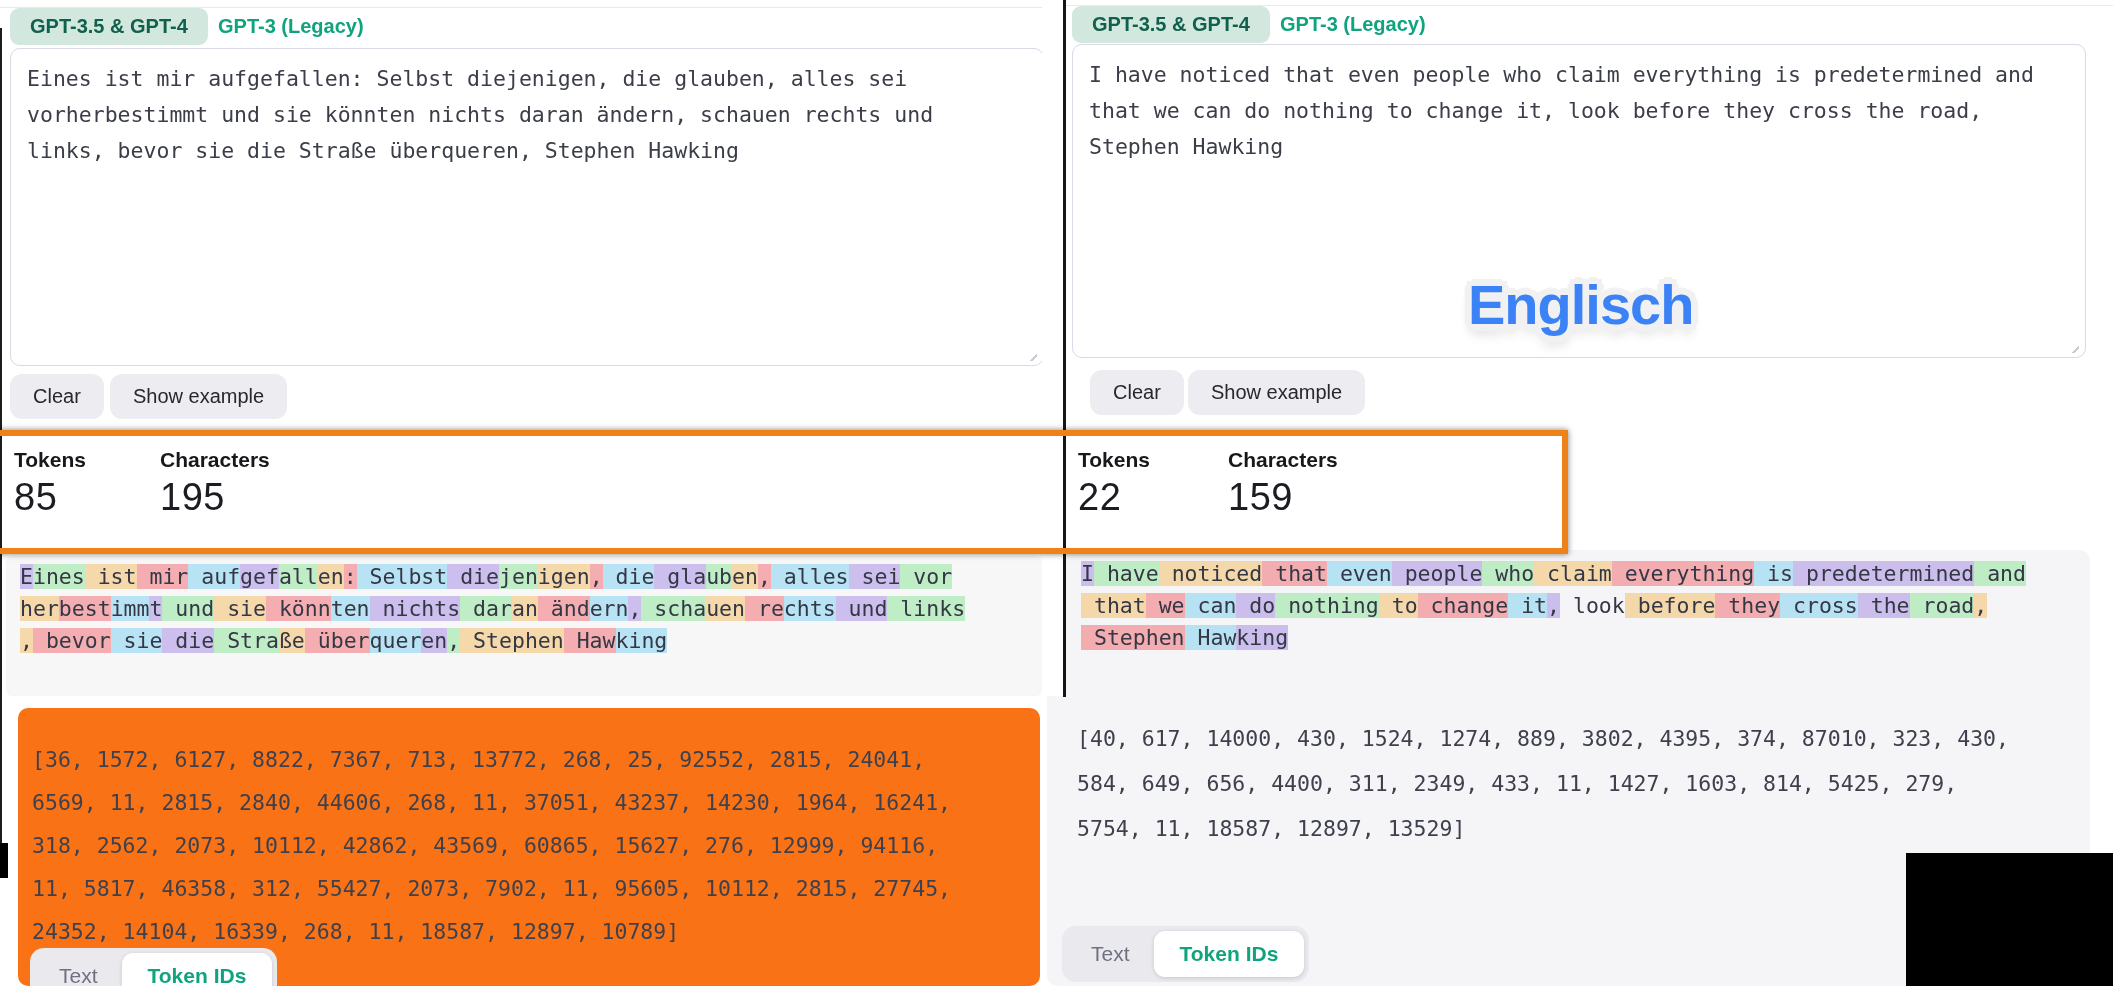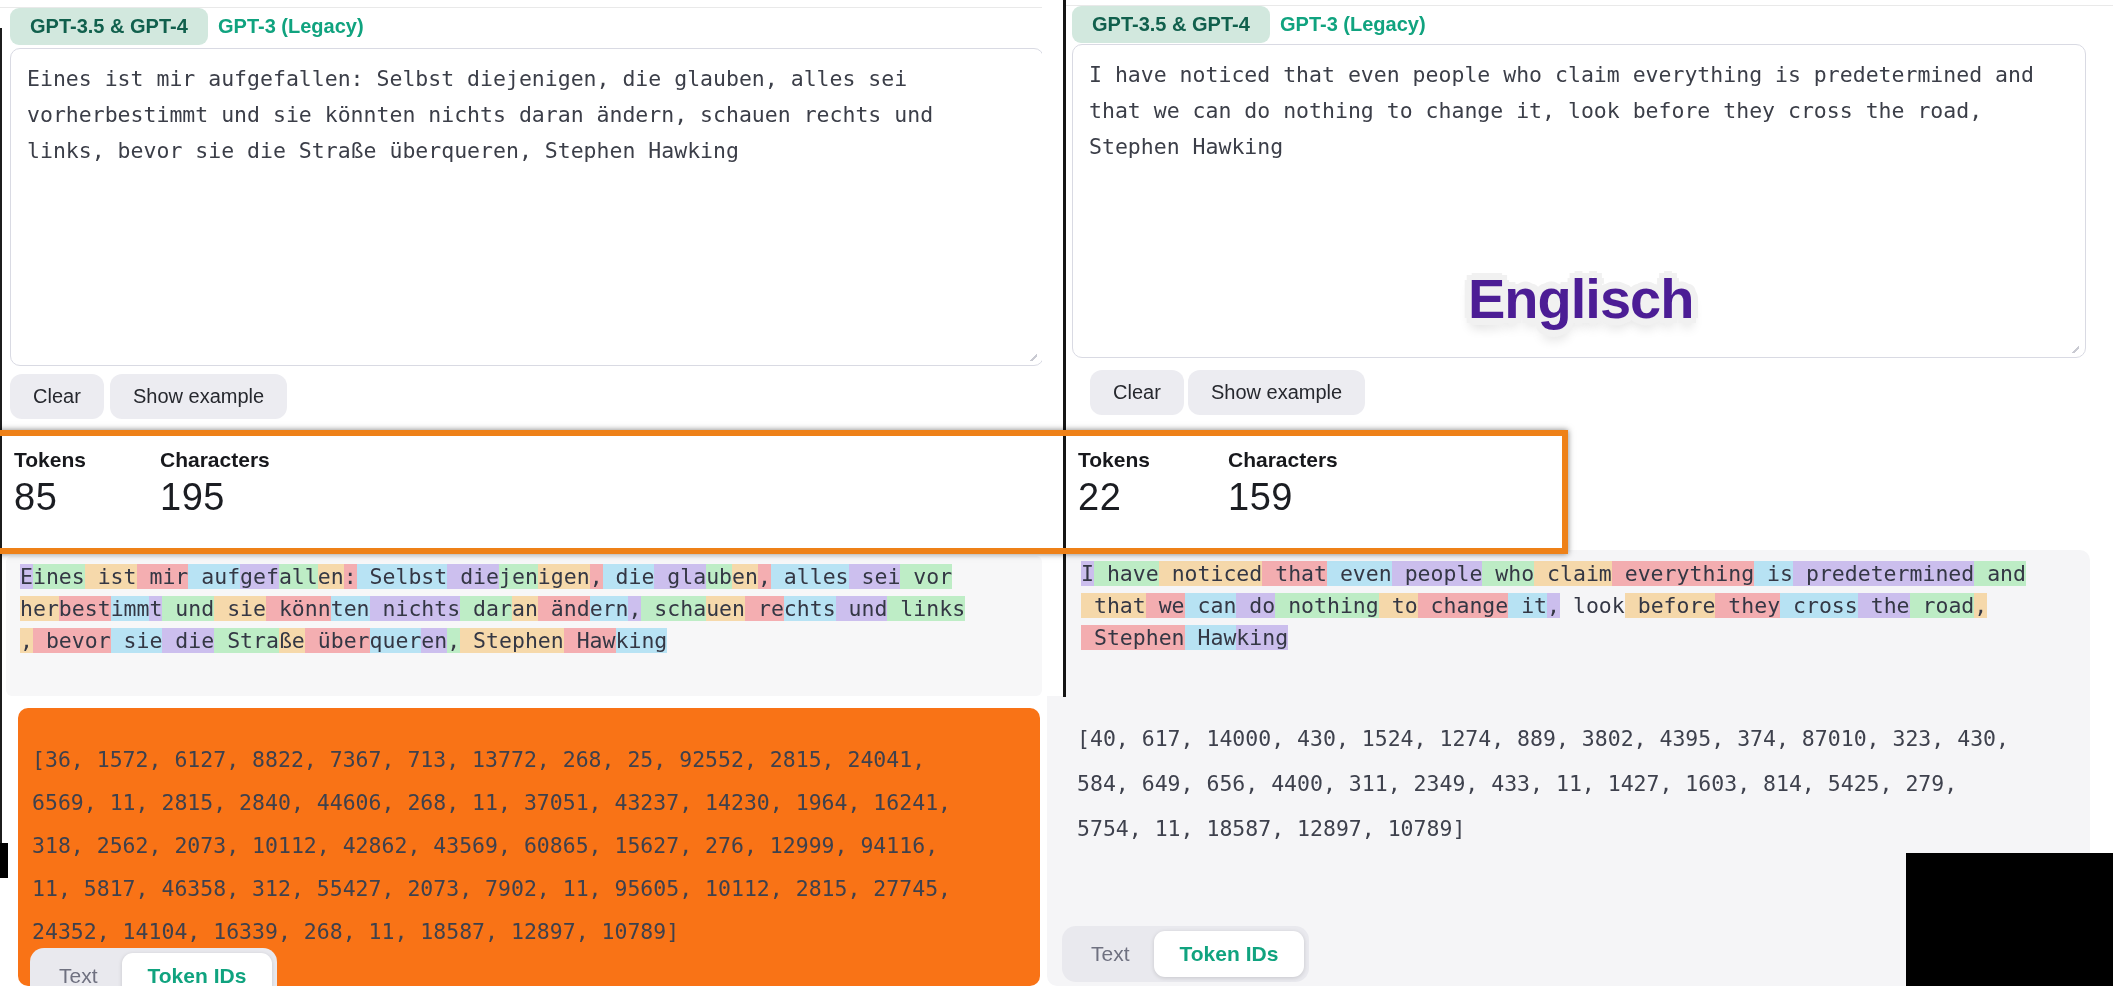"Englisch" div.annot-label { color: #4c1d95 -> #3b82f6; top: 266px -> 272px }
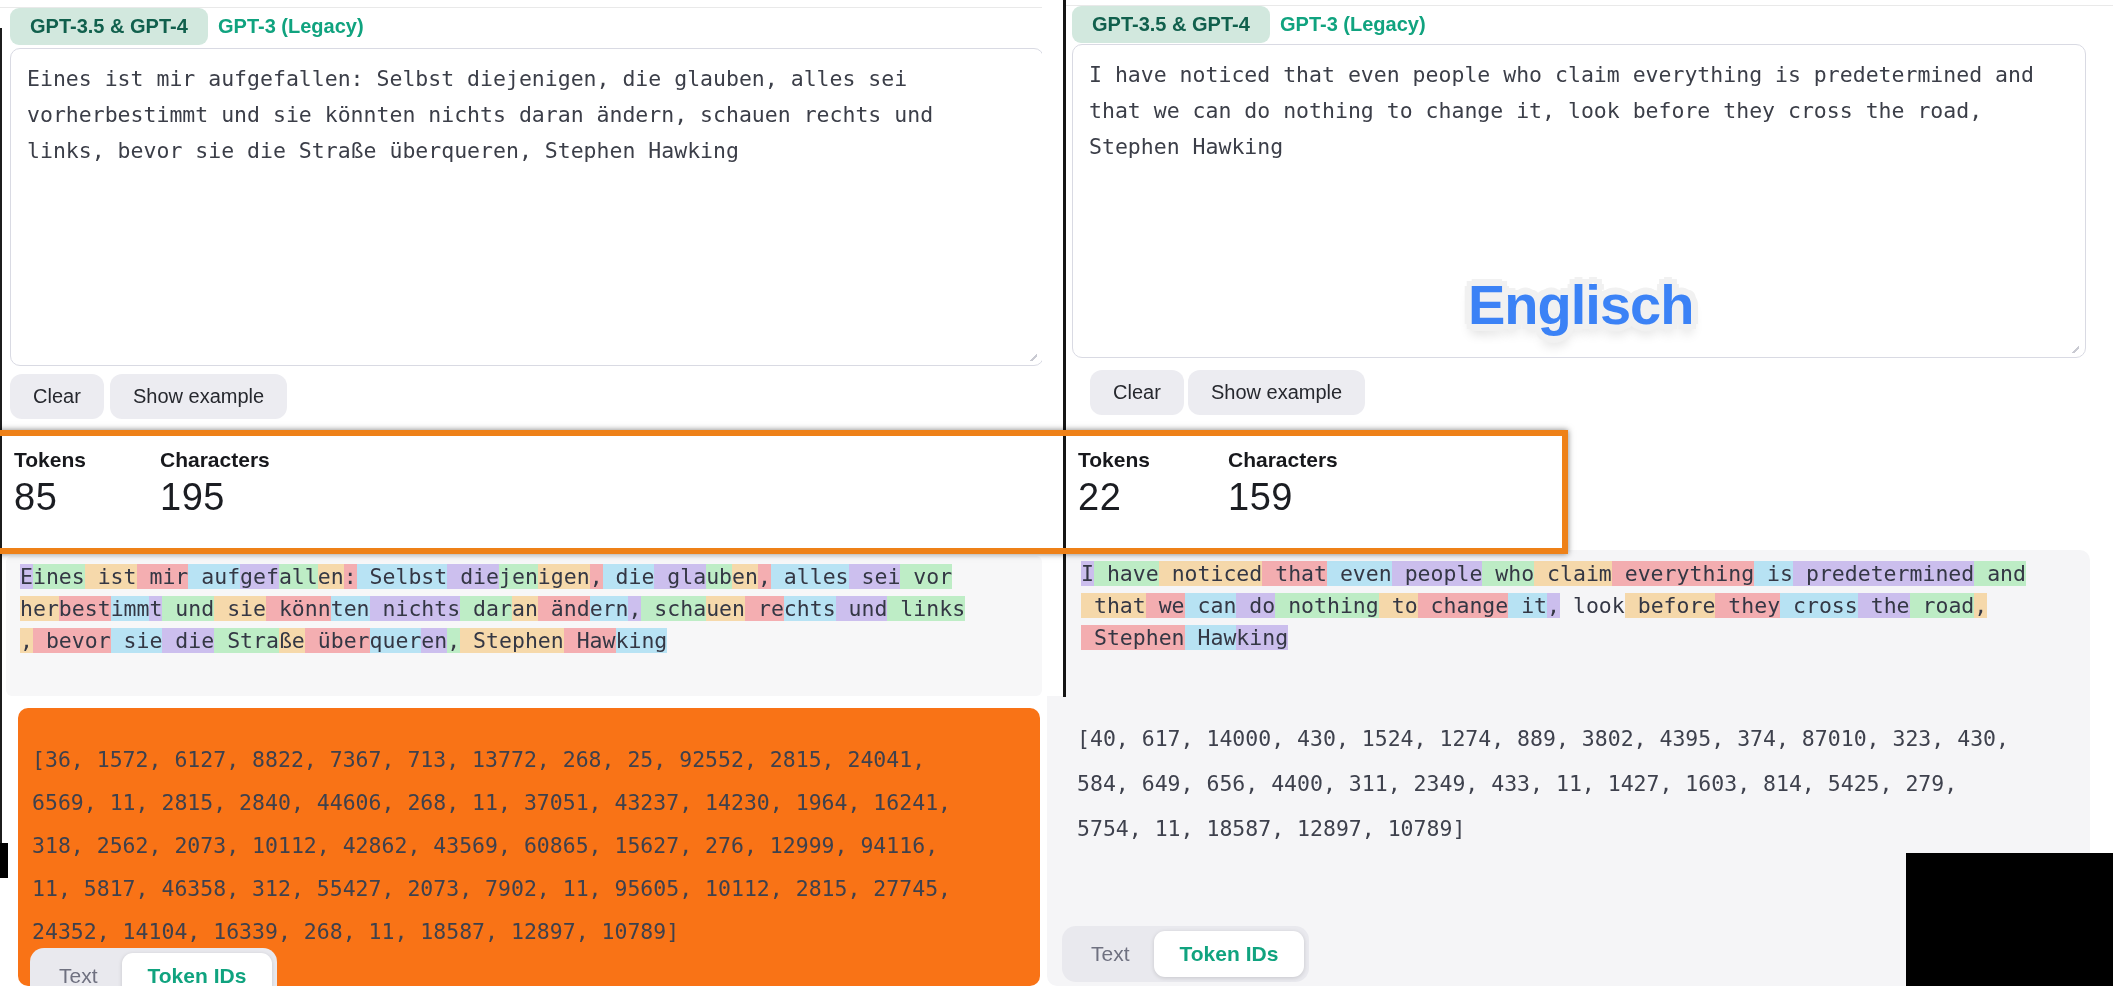"[40, 617, 14000, 430, 1524," div.ids-abs { text: 10789 -> 13529 }
